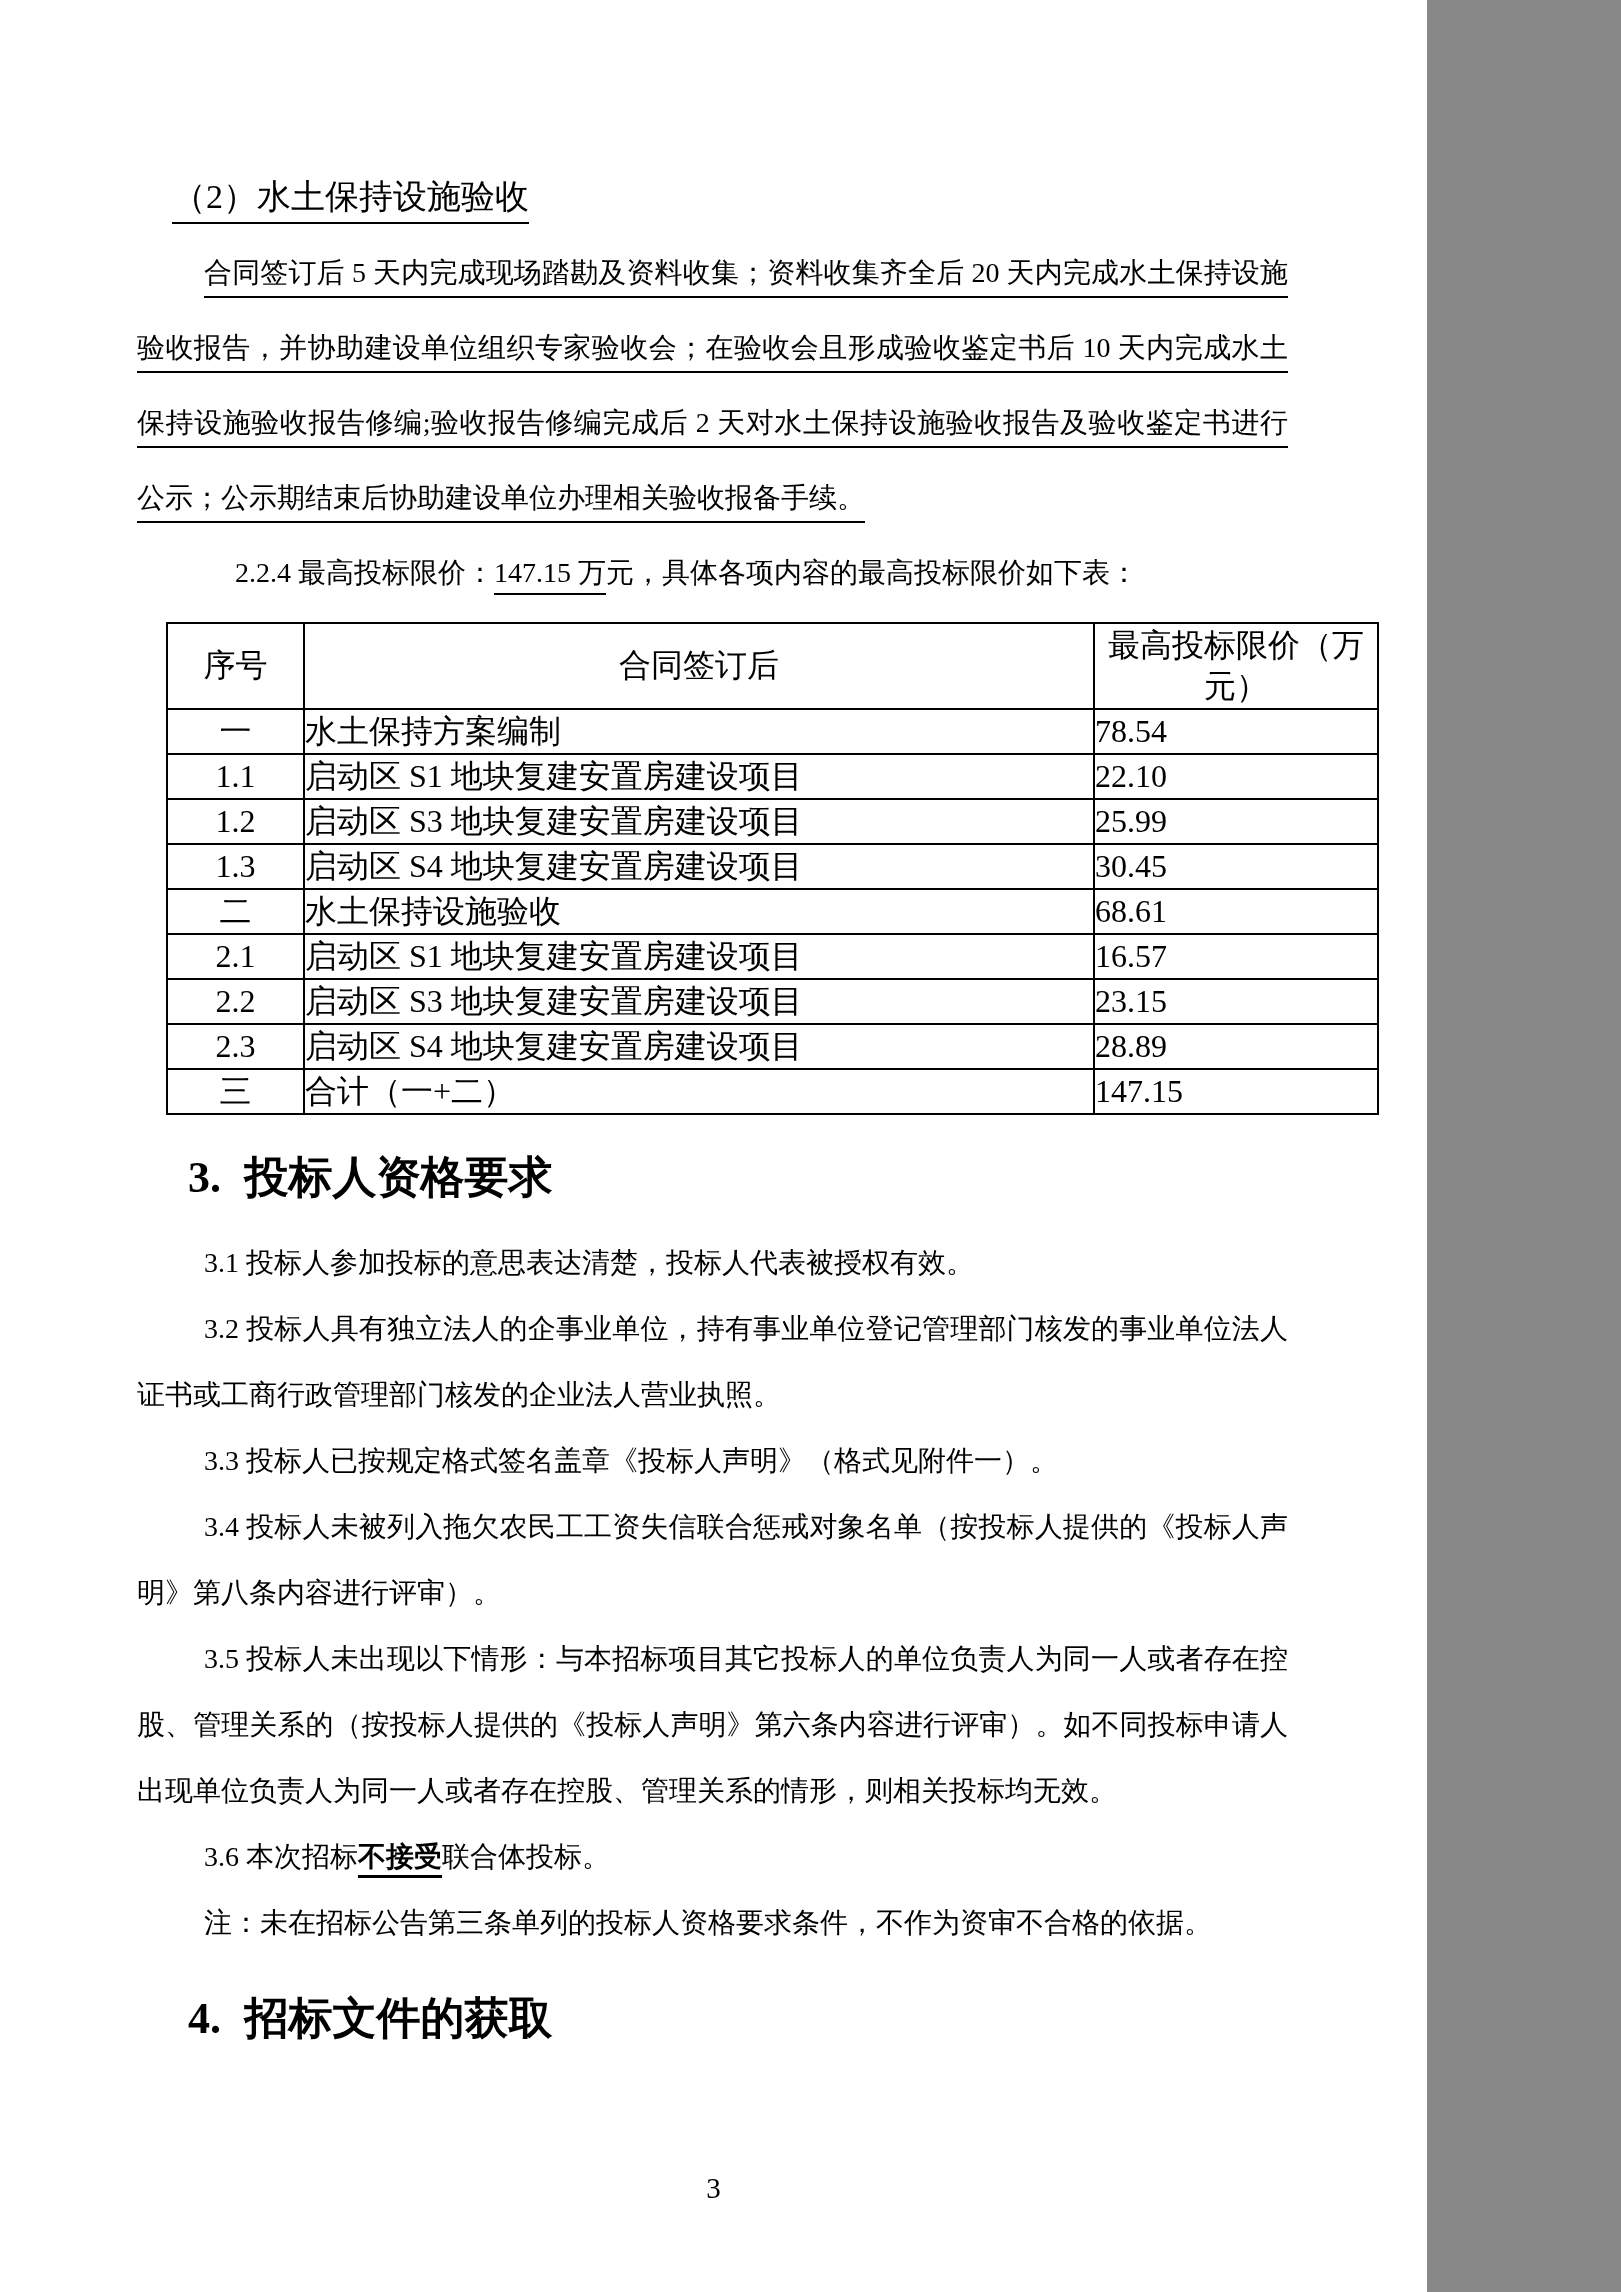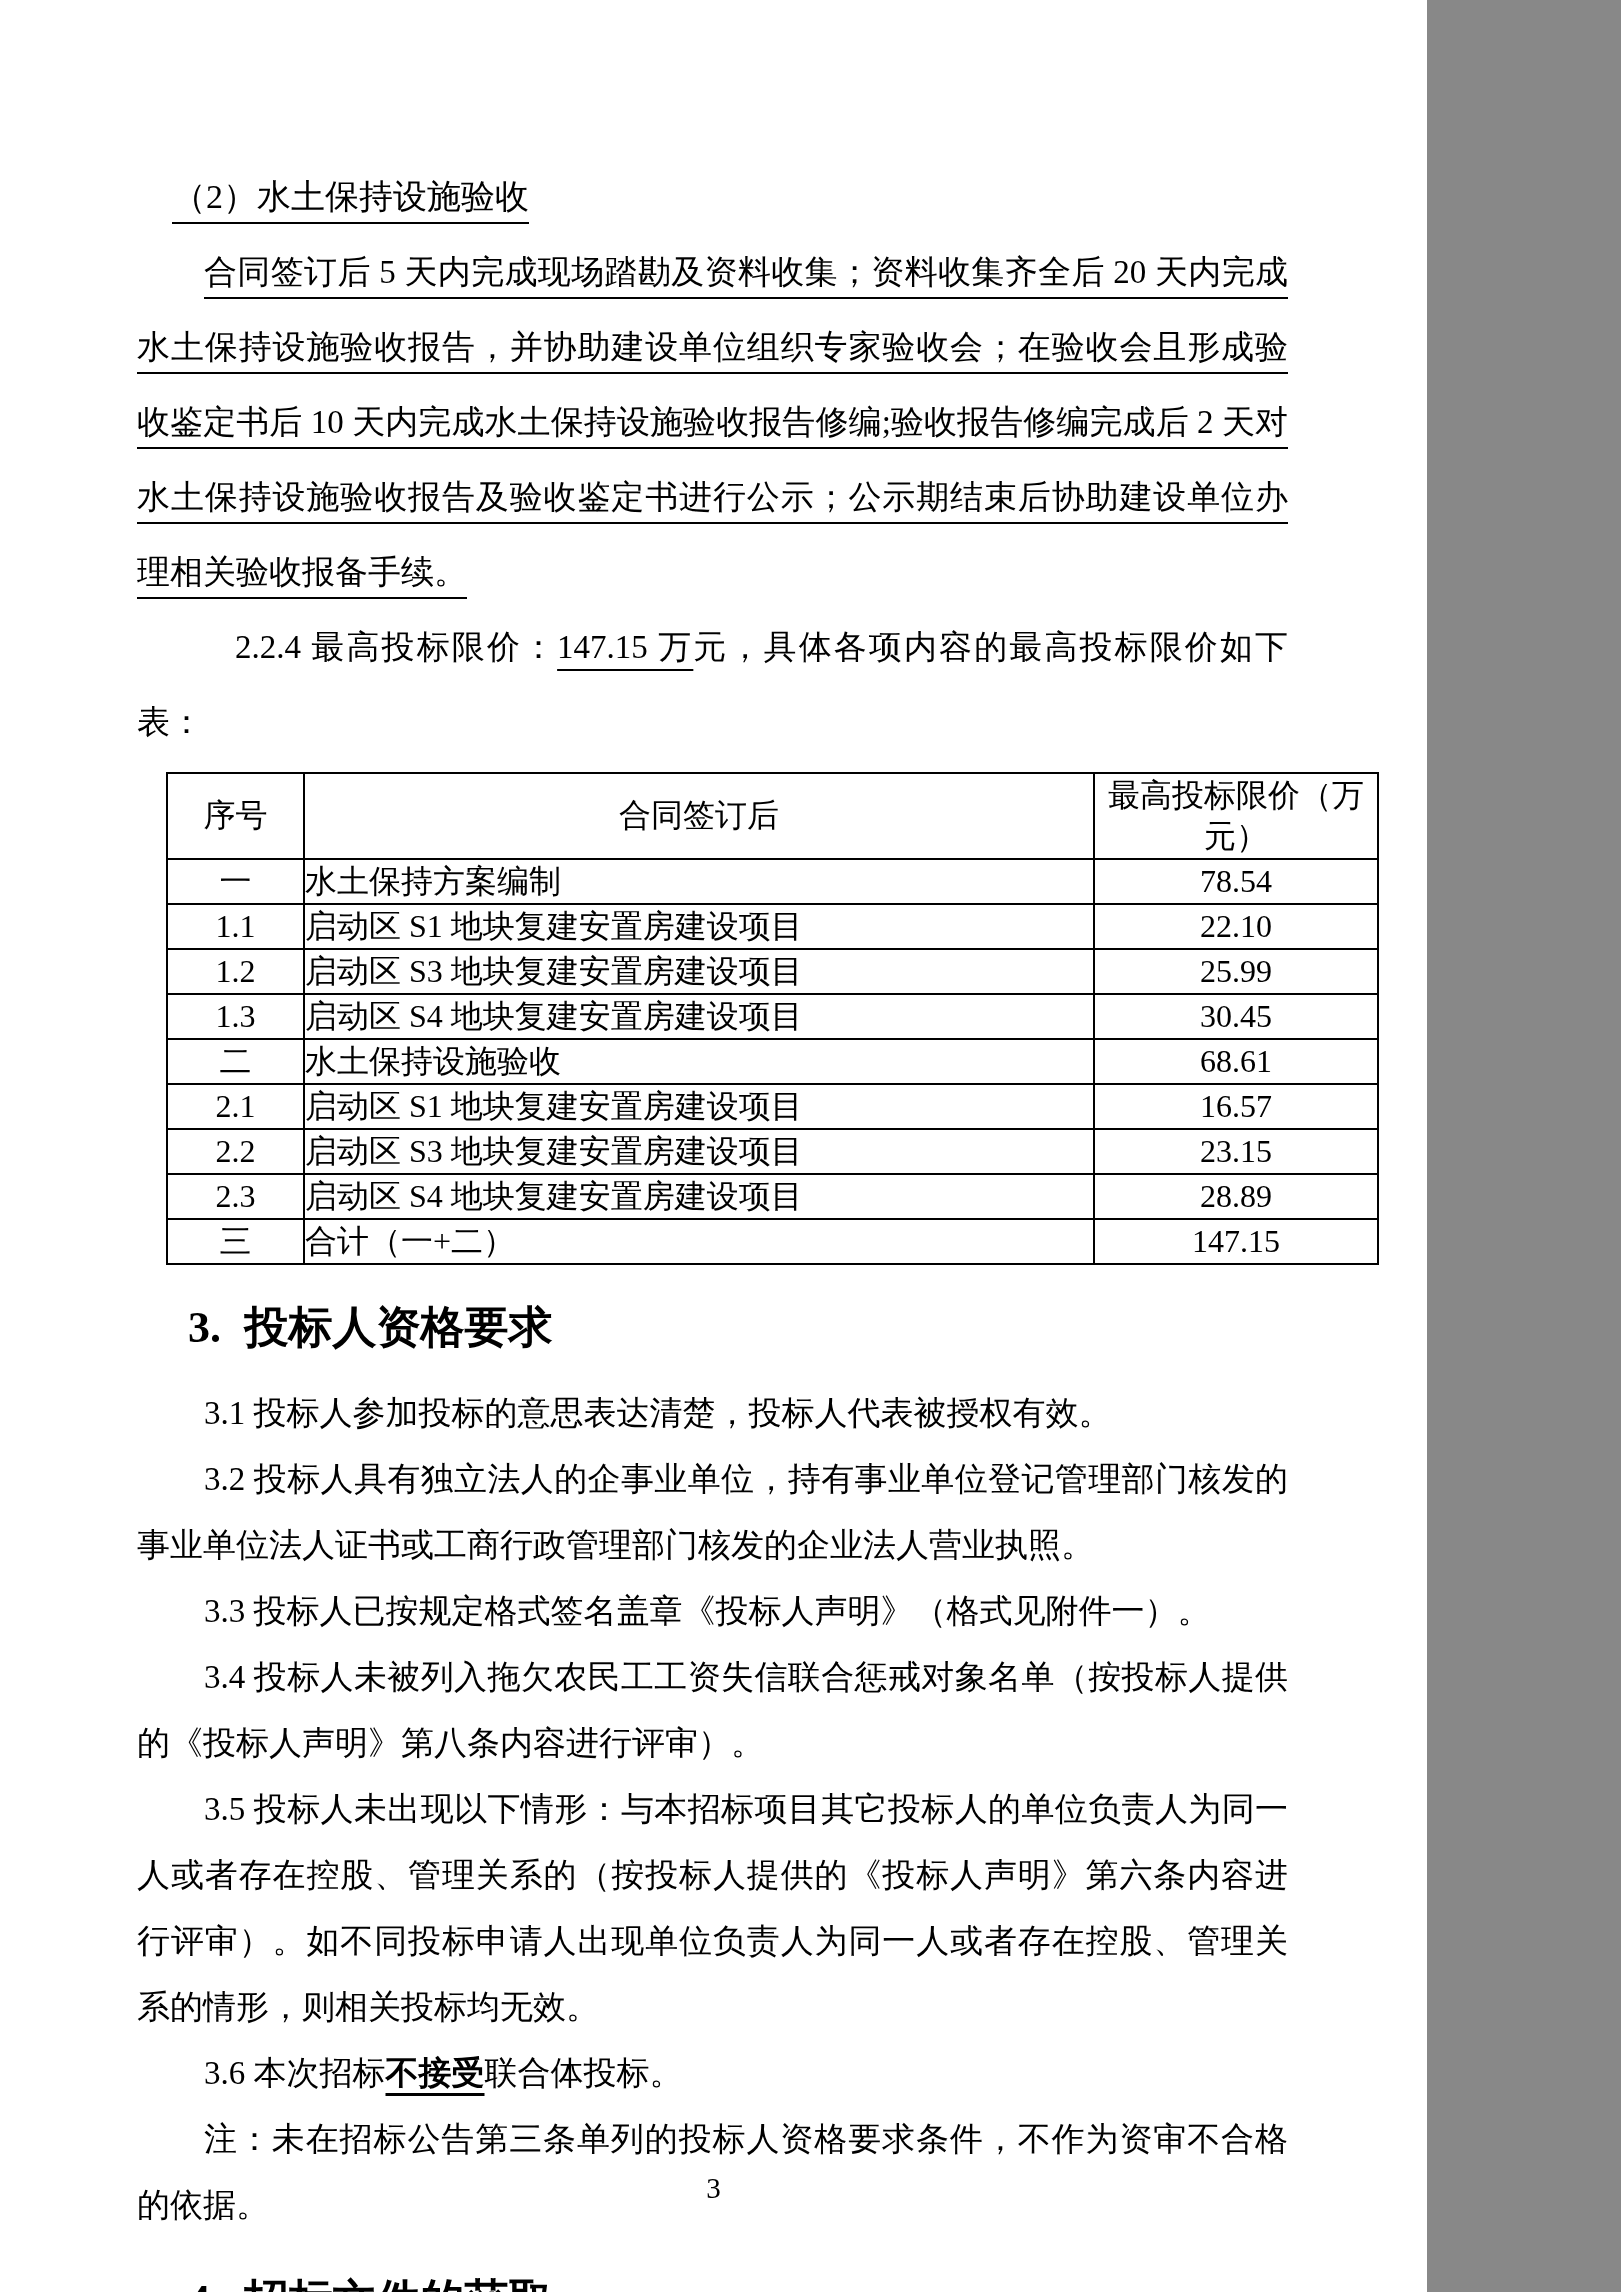"合同签订后 5 天内完成现场踏勘及资料收集；资料收集齐全后 20" .para { font-size: 33px -> 28px }
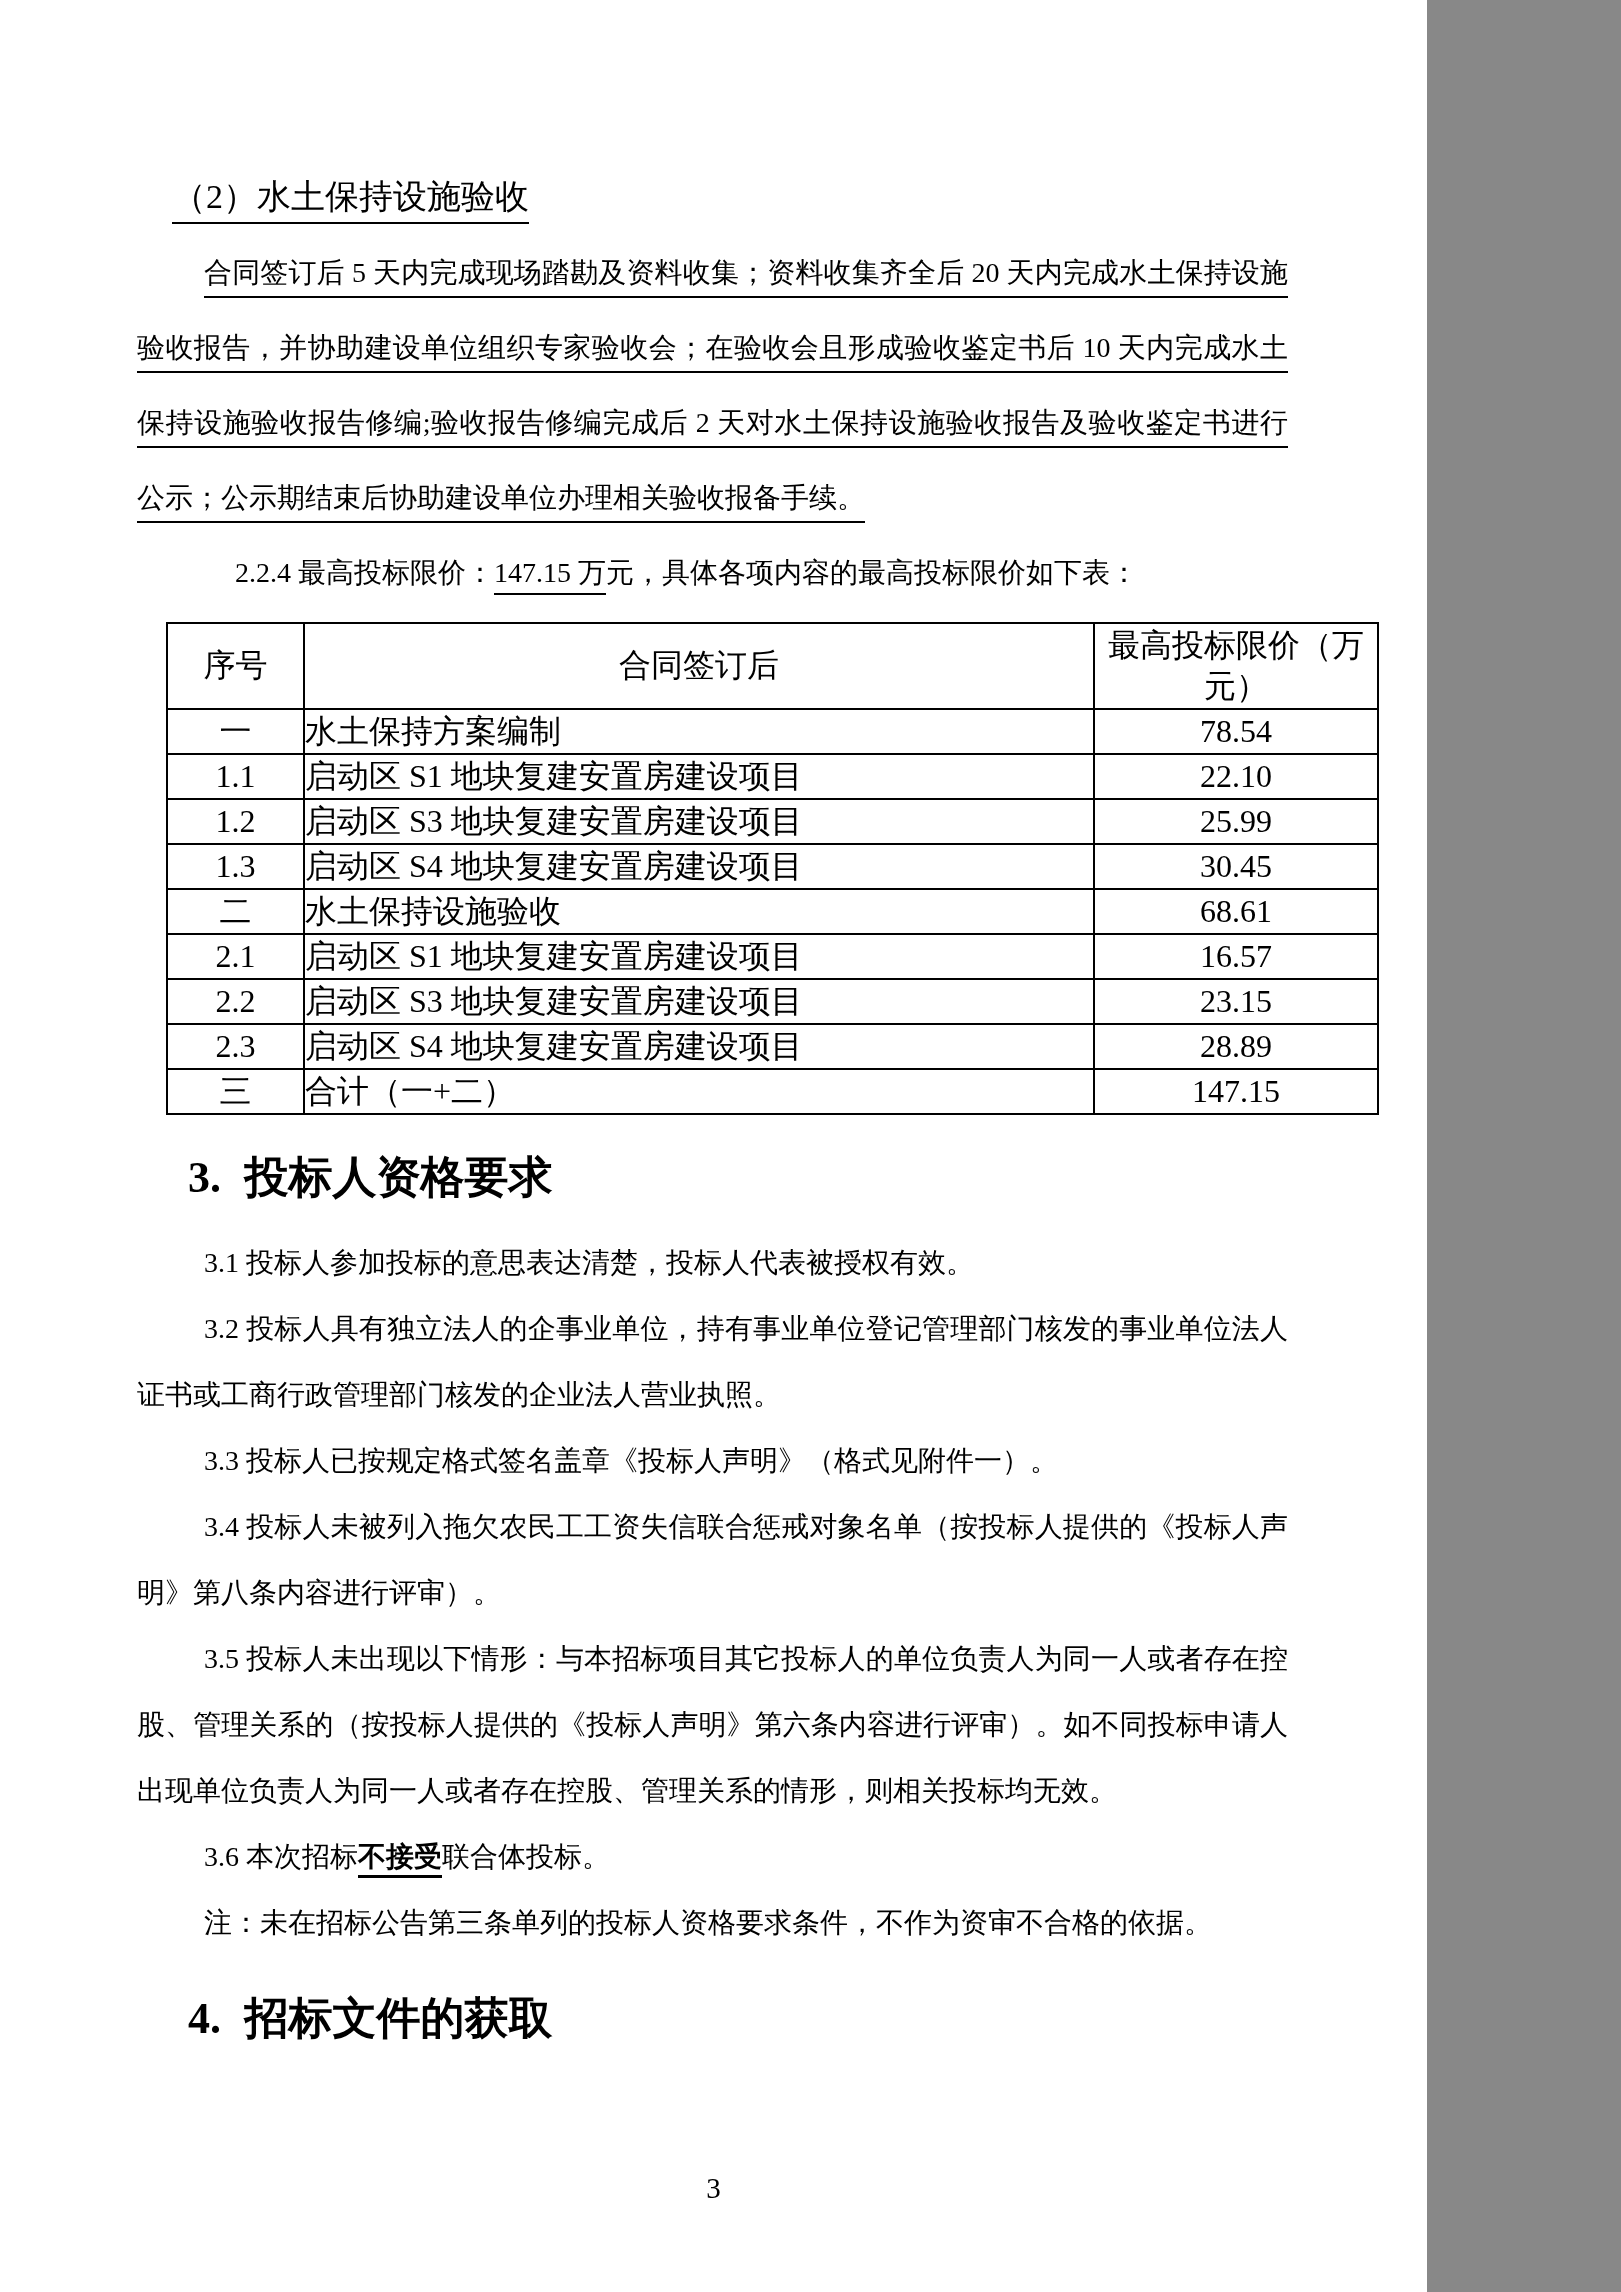"78.54" td.c-price { text-align: center -> left }
